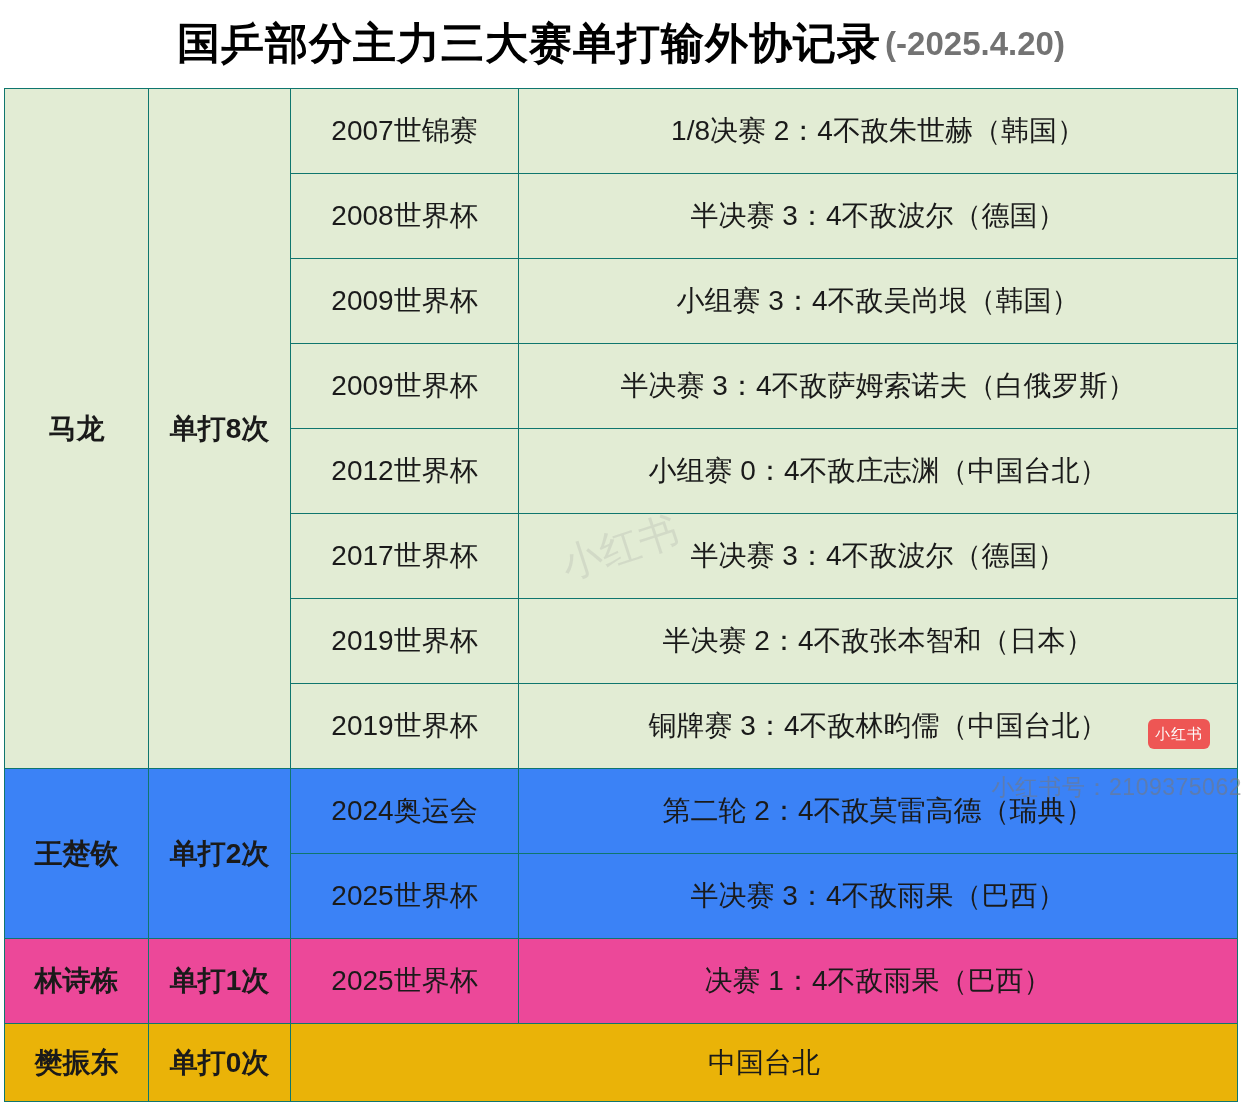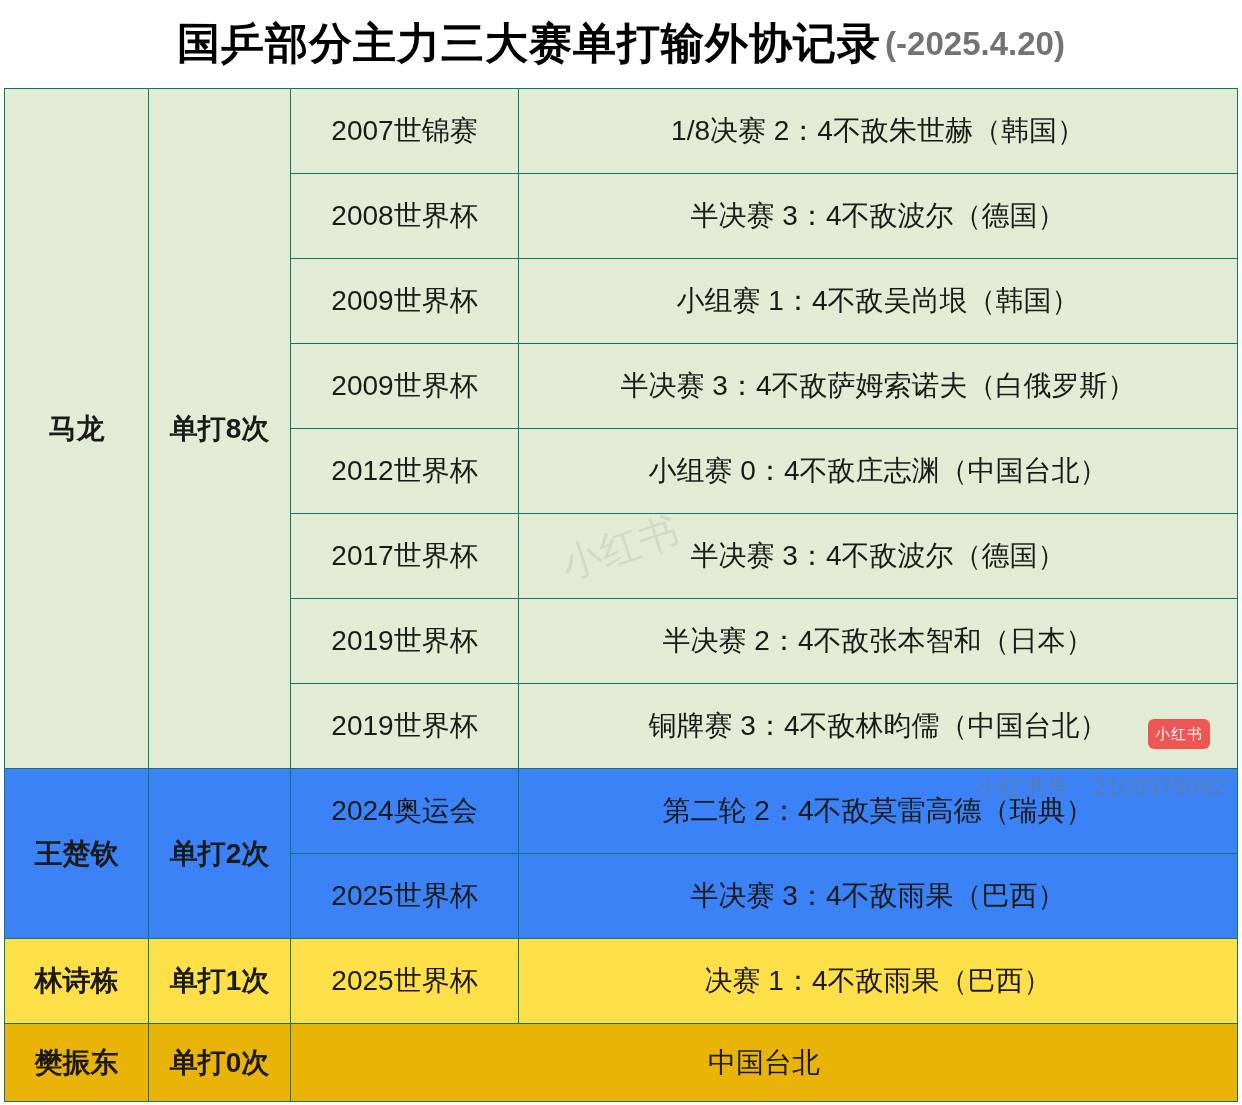"小组赛 1：4不敌吴尚垠（韩国）" td.c-detail { text: 1 -> 3 }
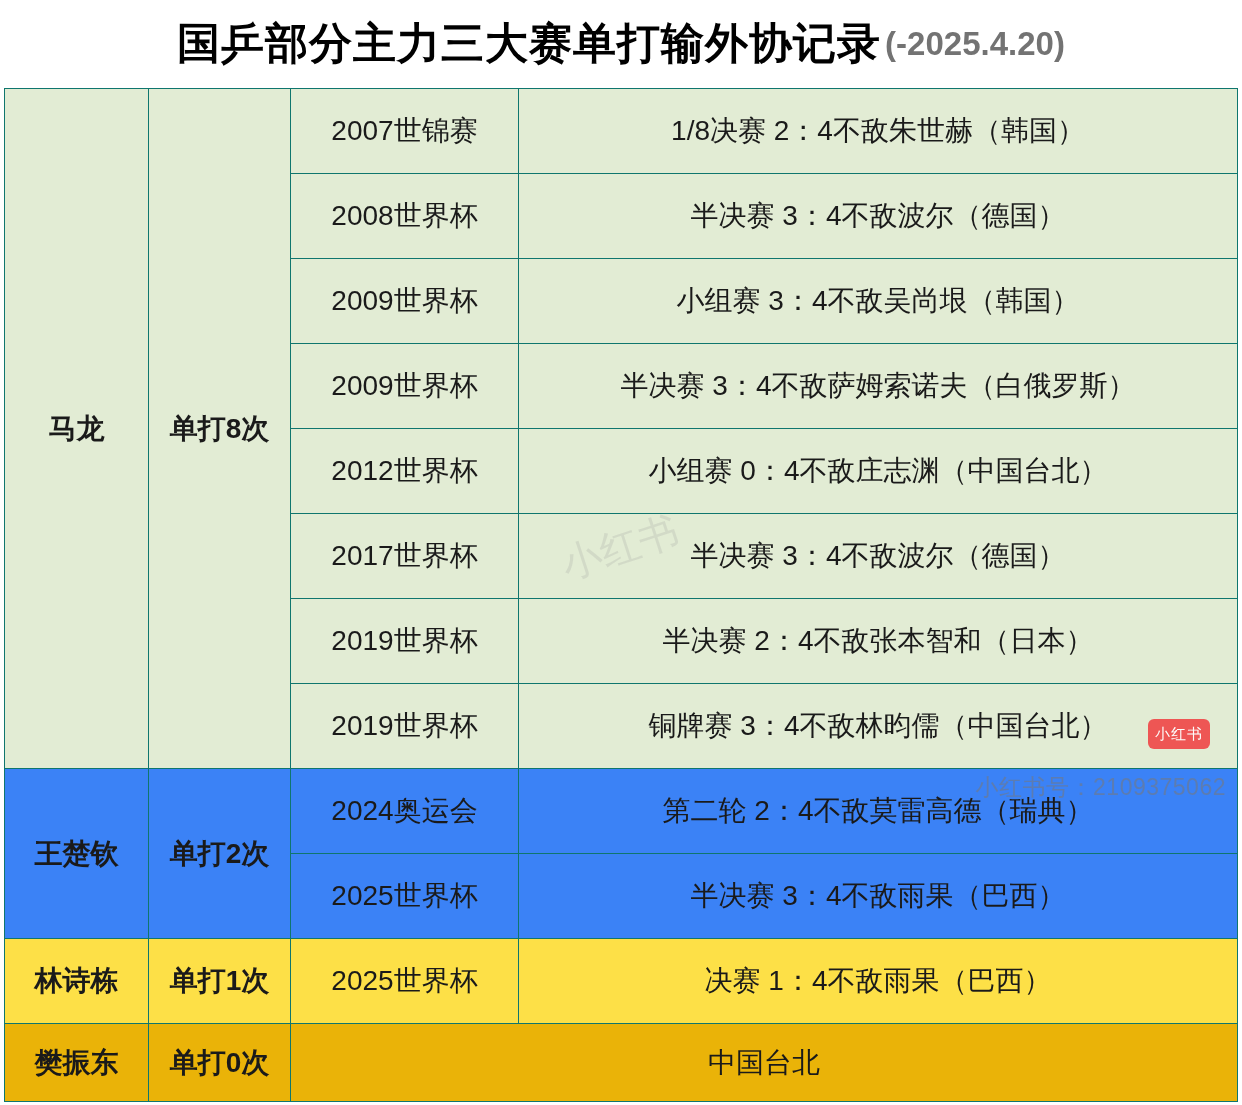"小红书号：2109375062" .wm-id { right: 16px -> 0 }
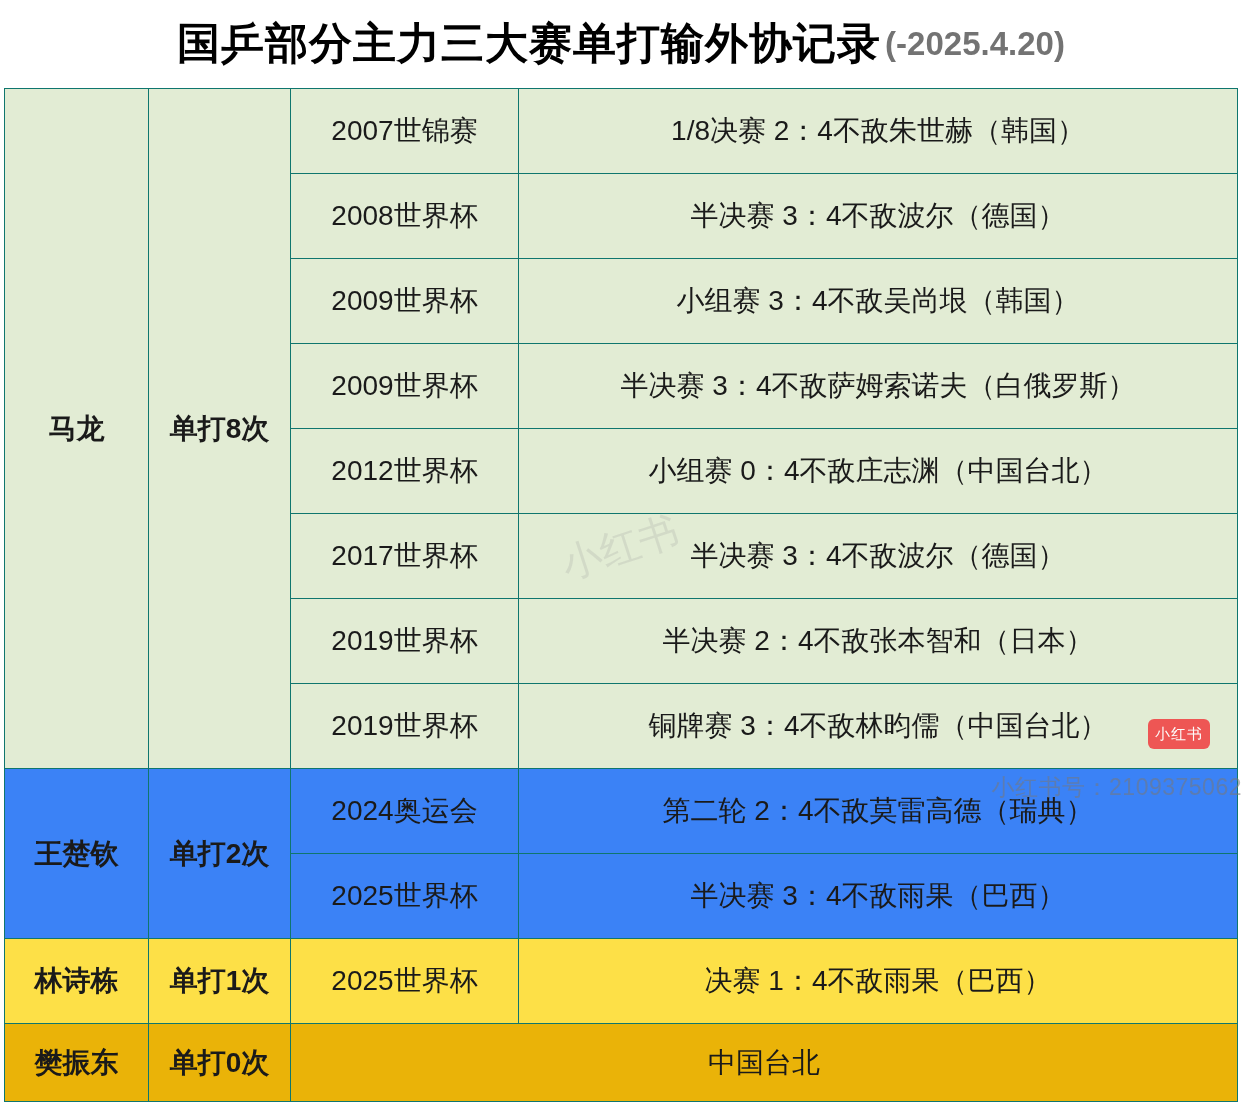"林诗栋" .g-blue td { background: #fde047 -> #ec4899 }
